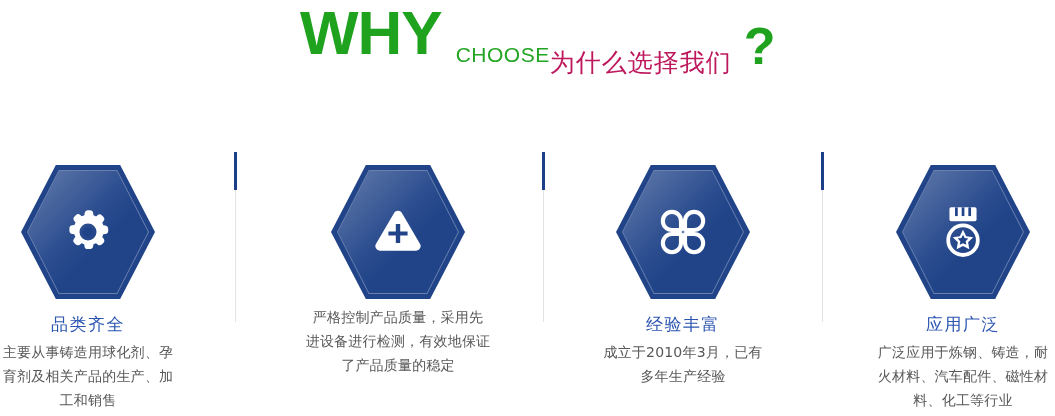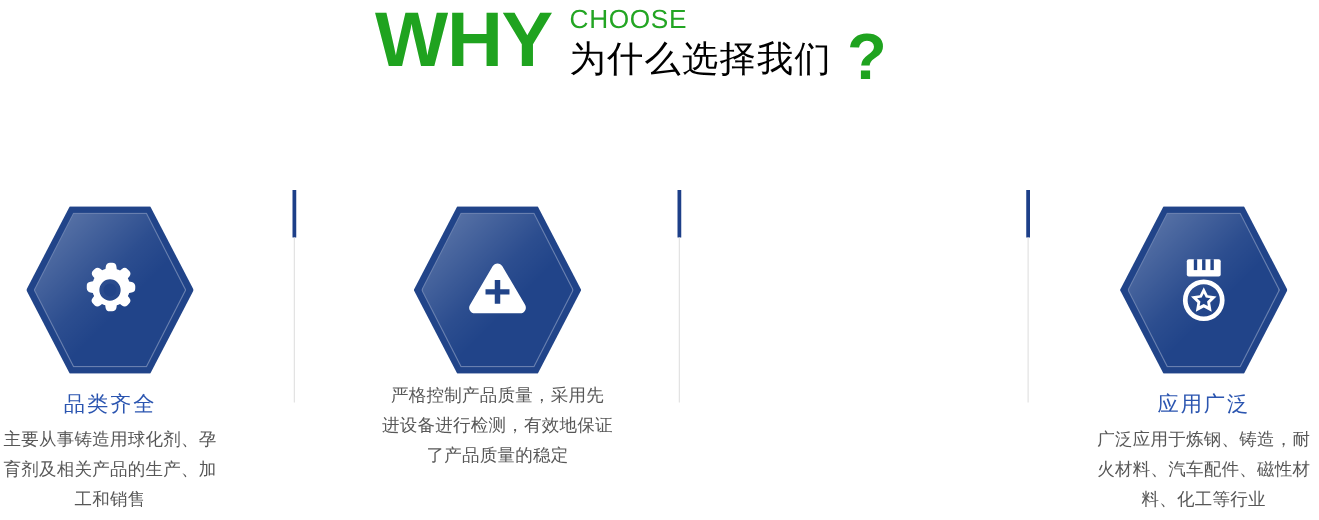"CHOOSE" .header-stack { flex-direction: column -> row; margin-top: none -> 39px }
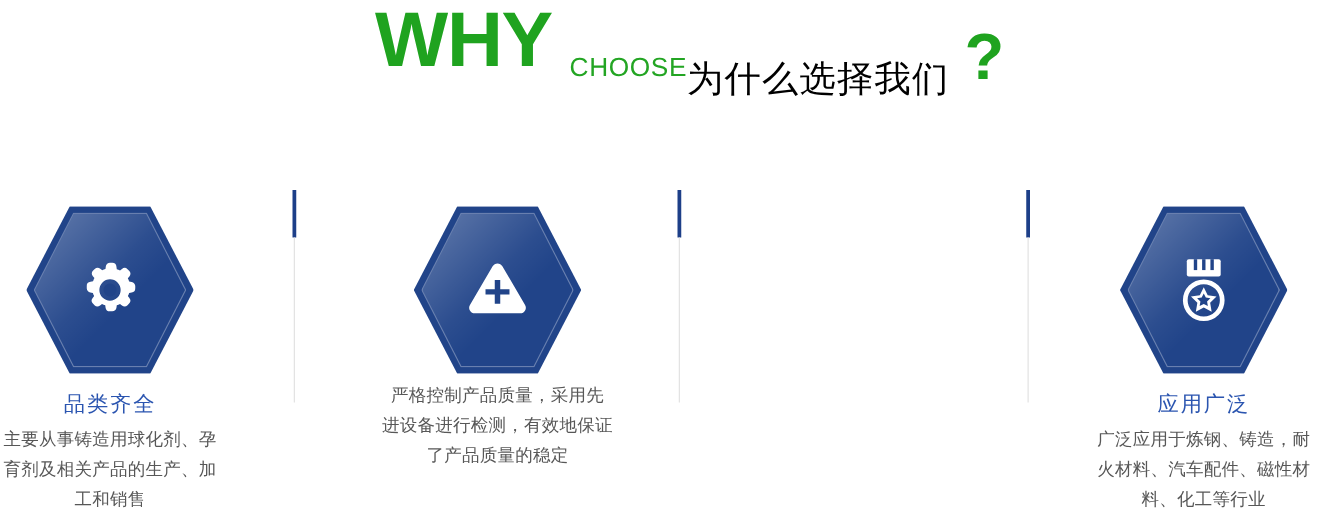"为什么选择我们" .cn-title { color: #000000 -> #be185d; font-size: 29px -> 25px }
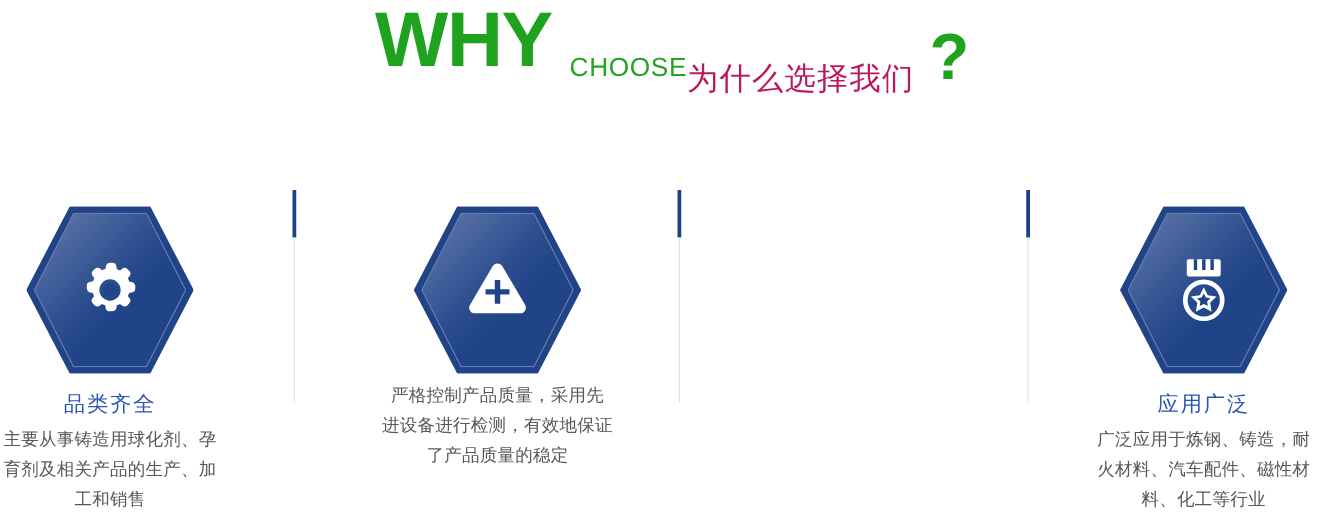"经验丰富" div.card { html: none -> <div> <div> <div></div> <div> <div></div> </div> <div></div> <div> <svg> <g> <path></path> <path></path> <path></path> <path></path> </g> </svg> </div> </div> <div>经验丰富</div> <div>成立于2010年3月，已有 多年生产经验</div> </div> }
